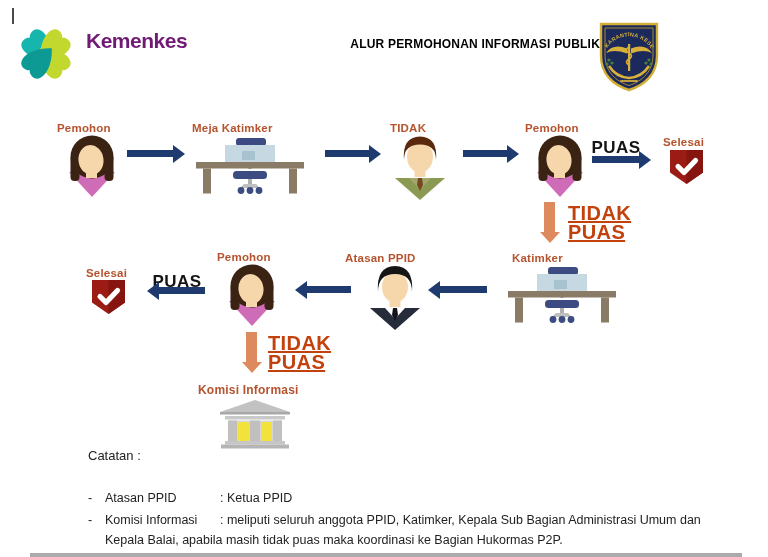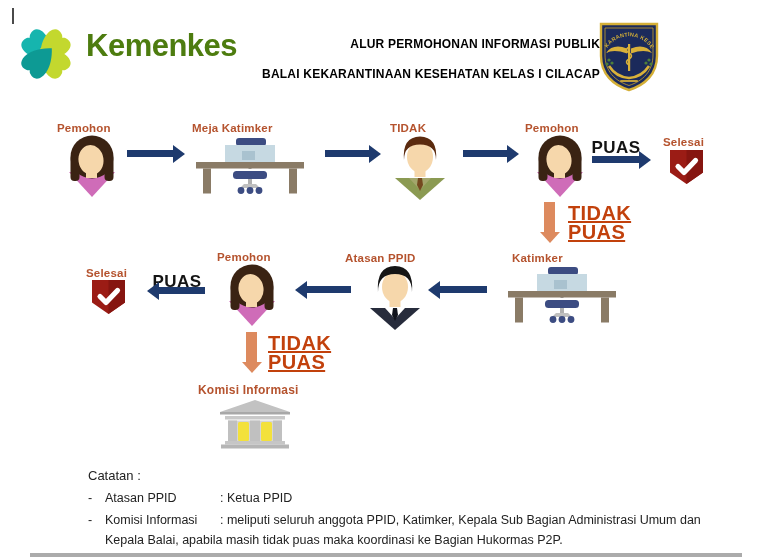"Kemenkes" .brand-name { color: #4d7c0f -> #701a75; font-size: 31px -> 21px }
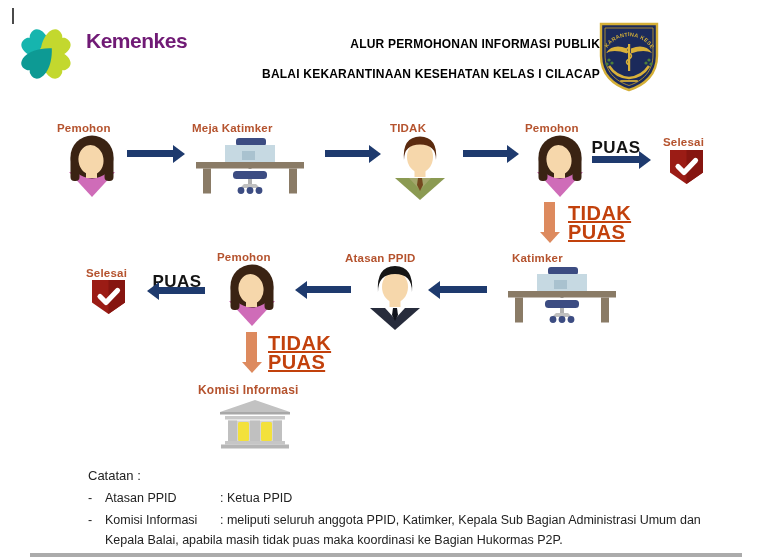"BALAI KEKARANTINAAN KESEHATAN KELAS I" div.title-line { html: <div>BALAI KEKARANTINAAN KESEHATAN KELAS I CILACAP</div> -> none }
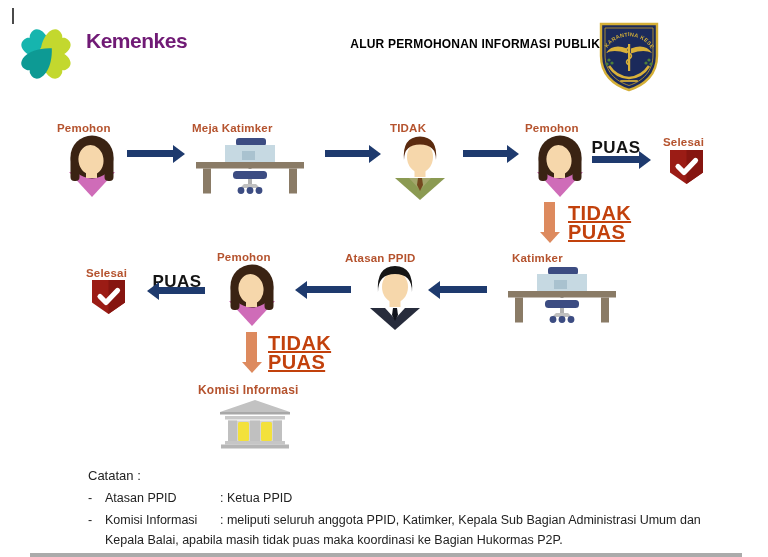"Catatan :" .catatan { top: 468px -> 448px }
